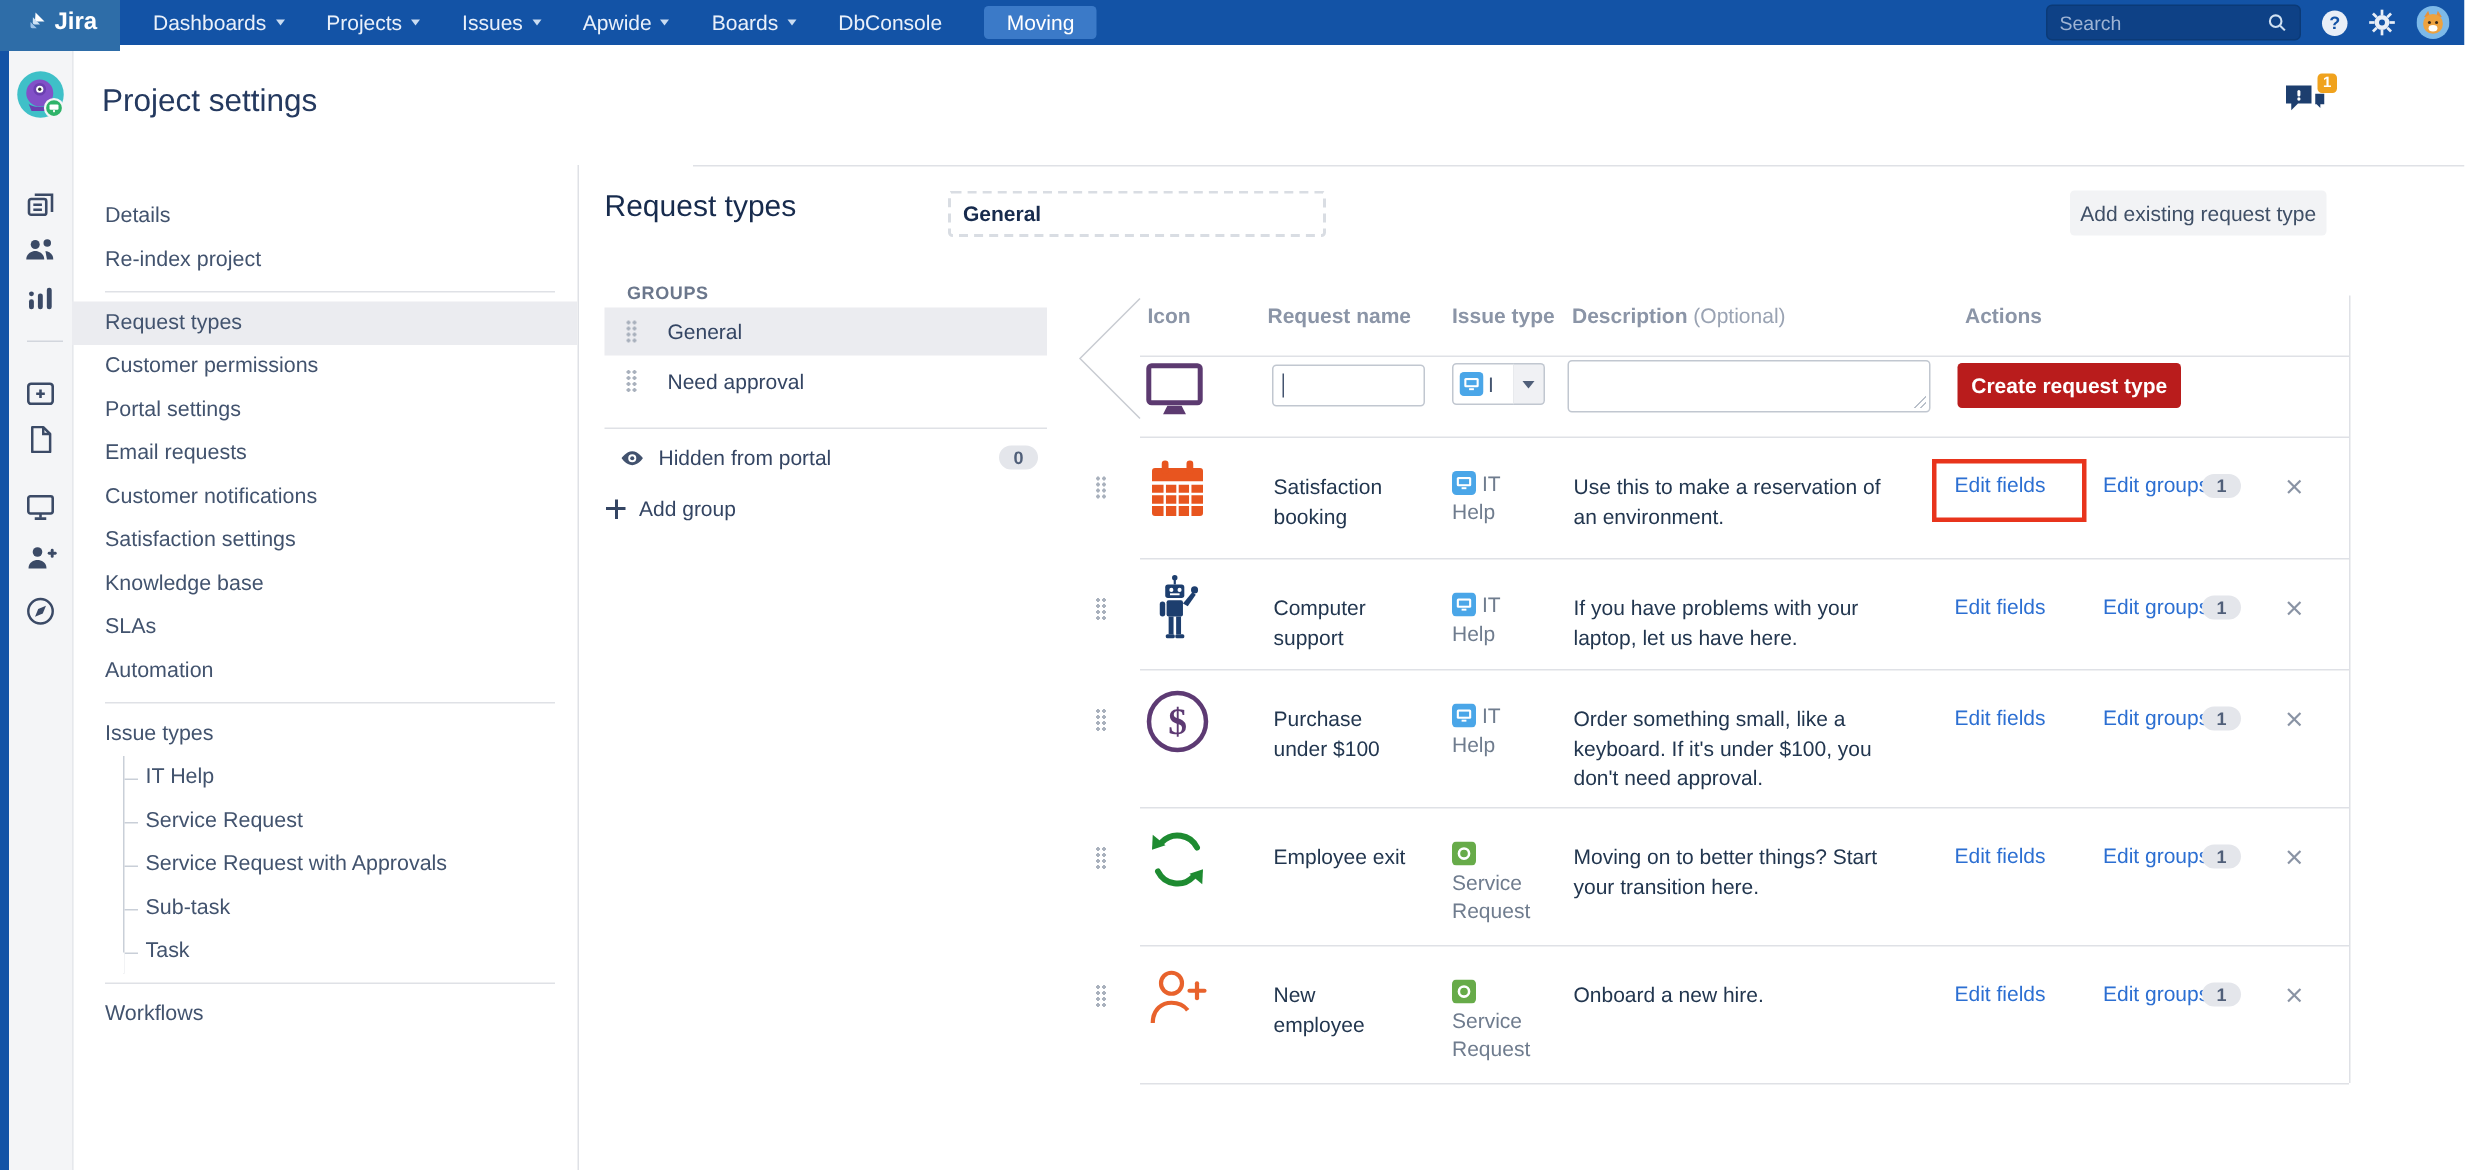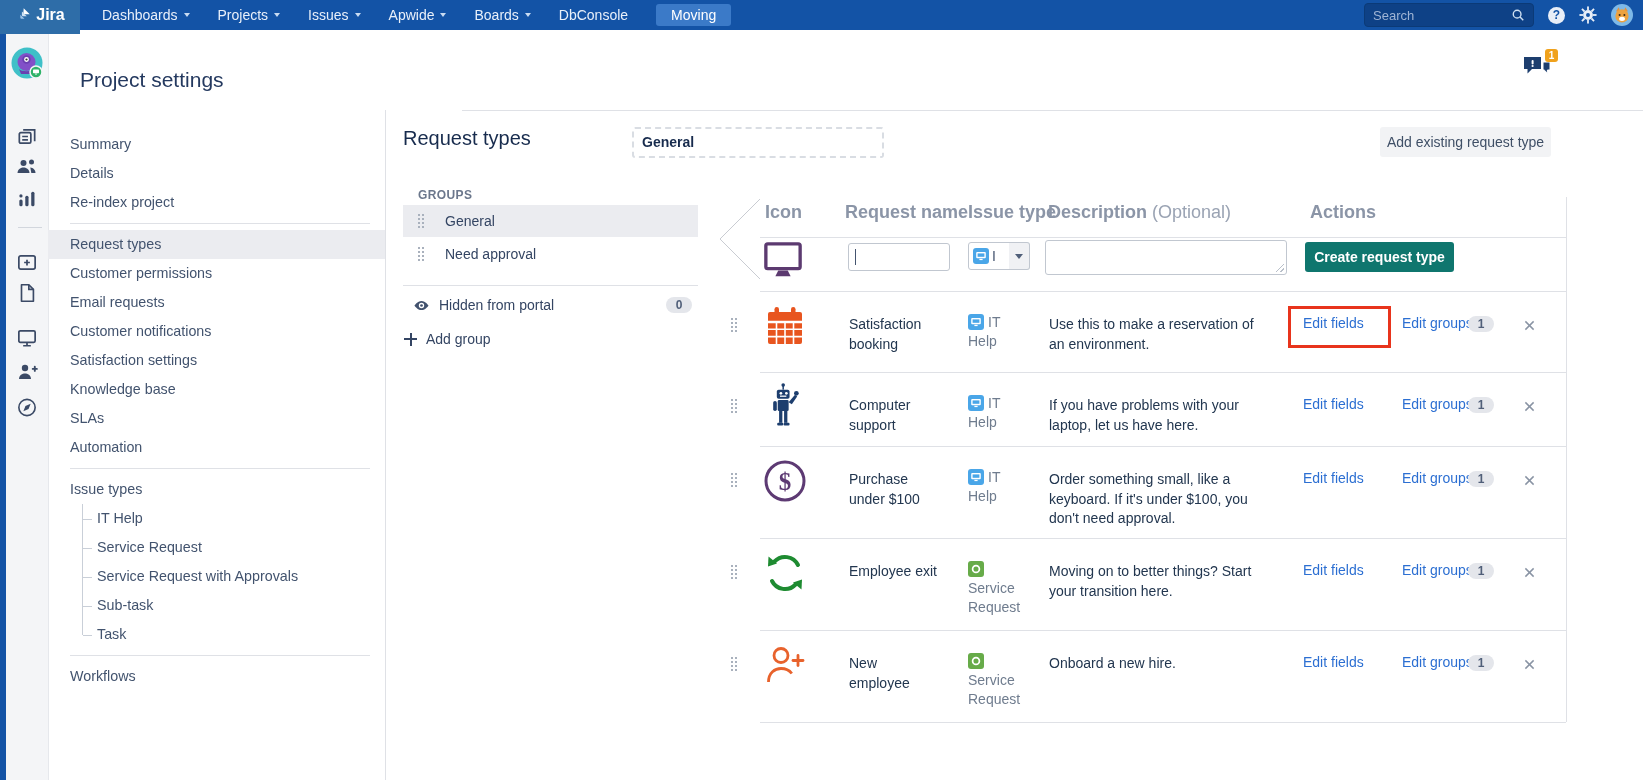"Project settings" h1.page-title { margin: 12px -> 0 }
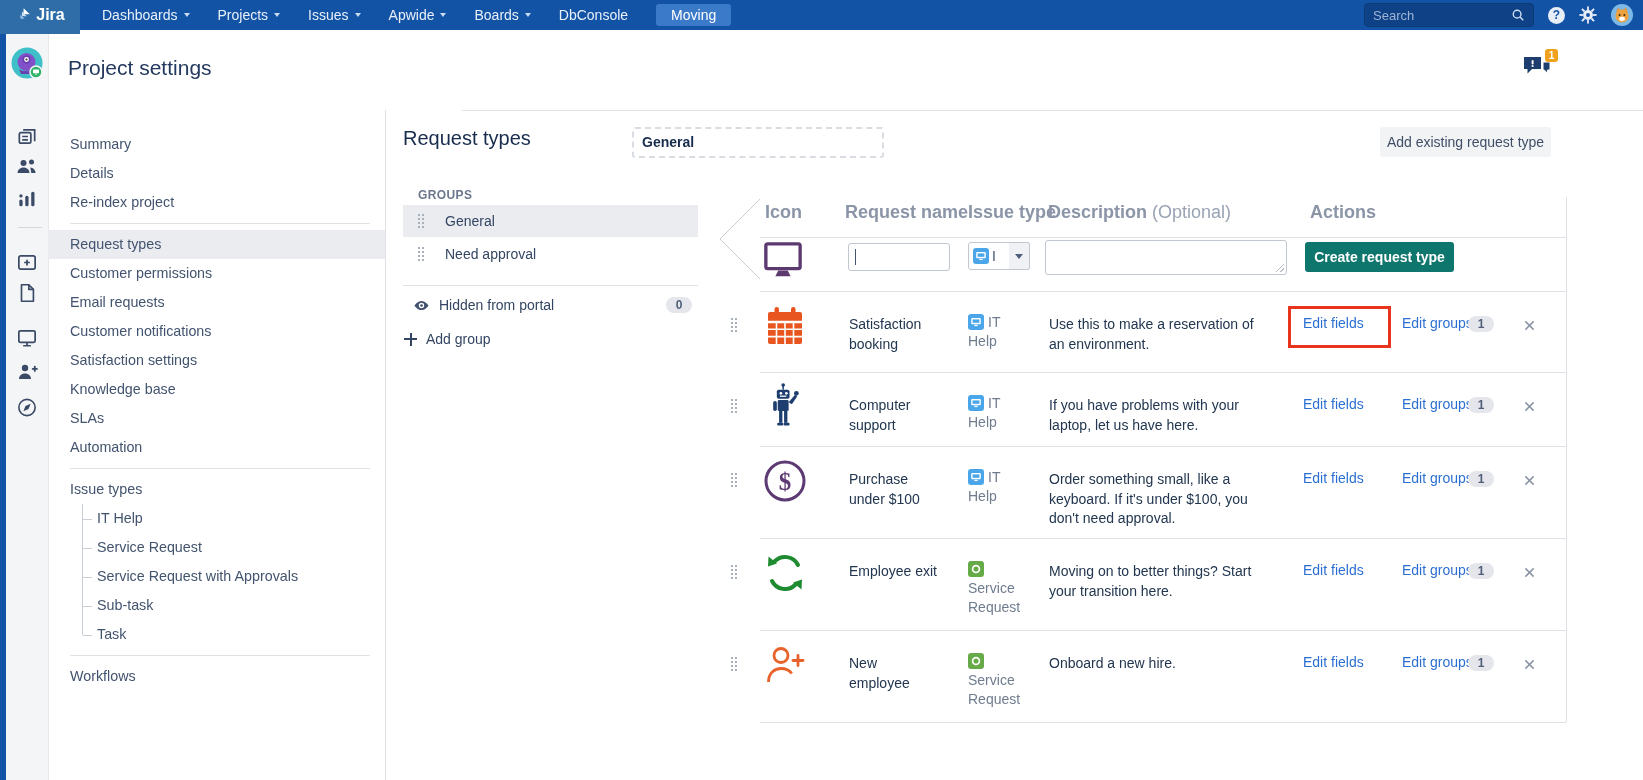"Summary" div.sn-item { html: <div>Summary</div> -> none }
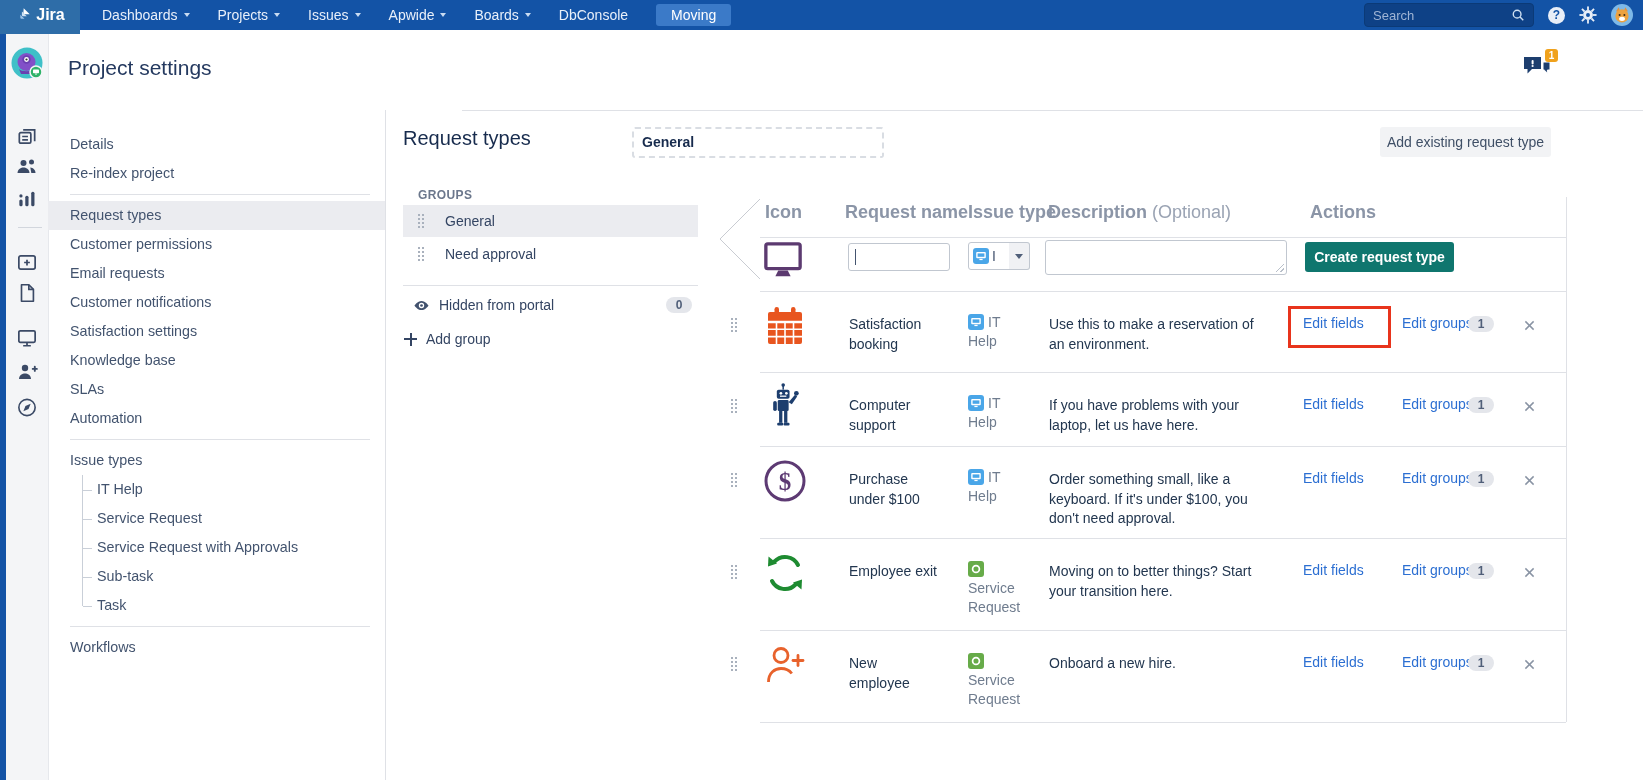"Icon" .th { font-size: 18px -> 14px }
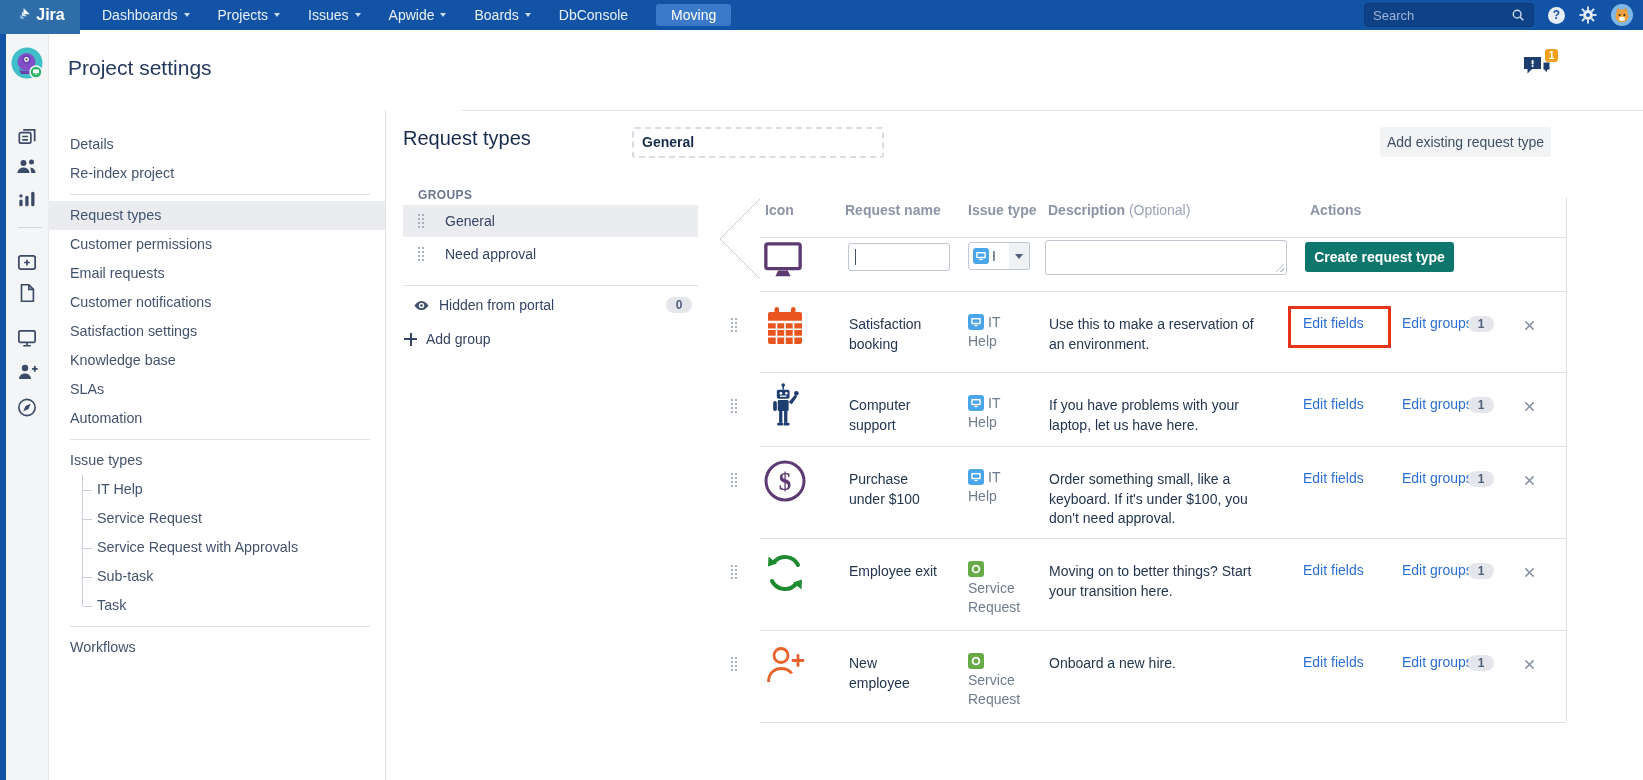"Create request type" .cr-btn { background: #0f766e -> #b91c1c }
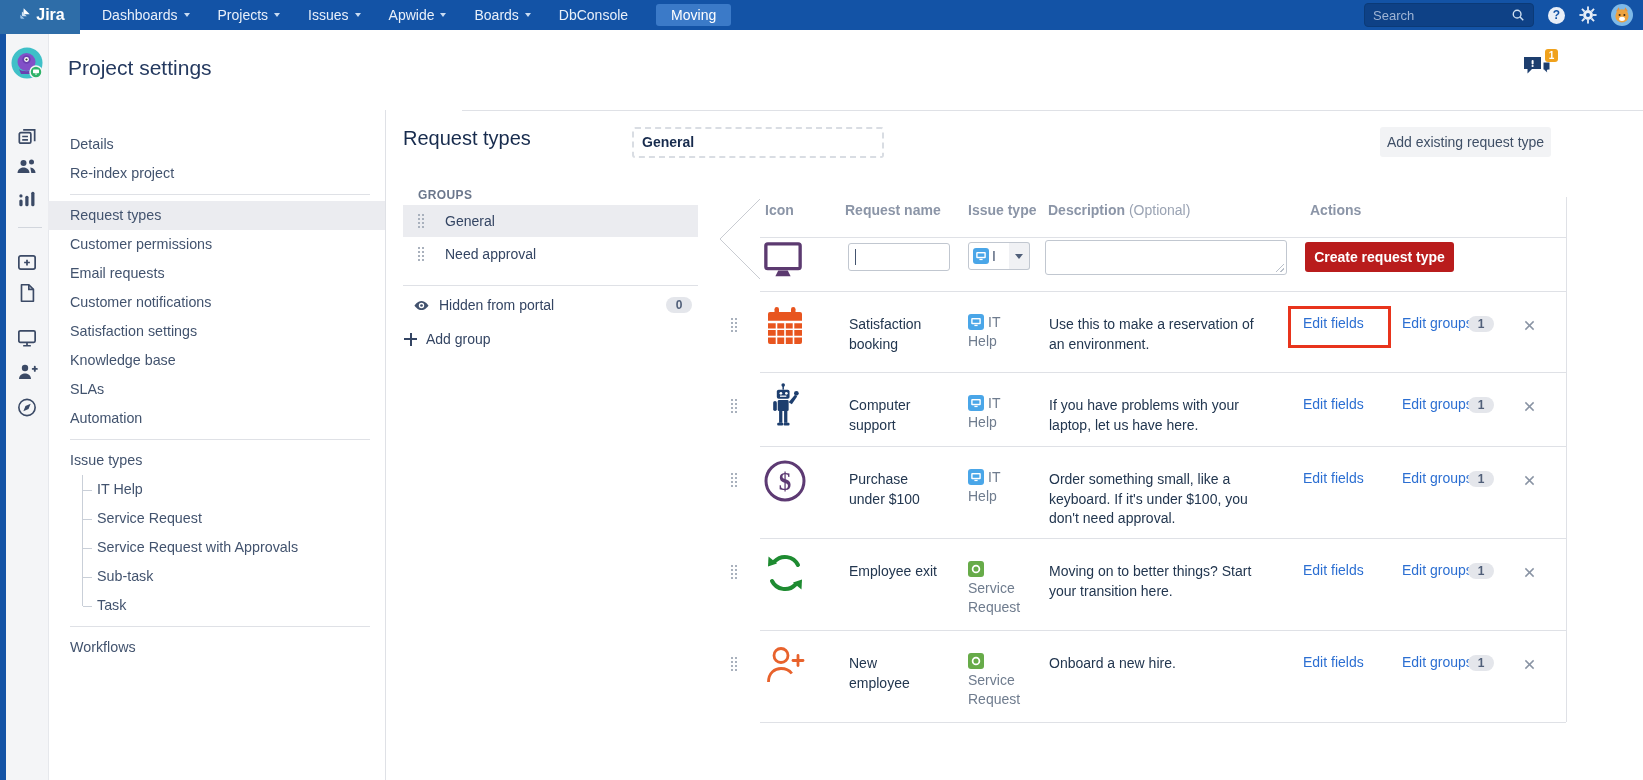"Portal settings" div.sn-item { html: none -> <div>Portal settings</div> }
